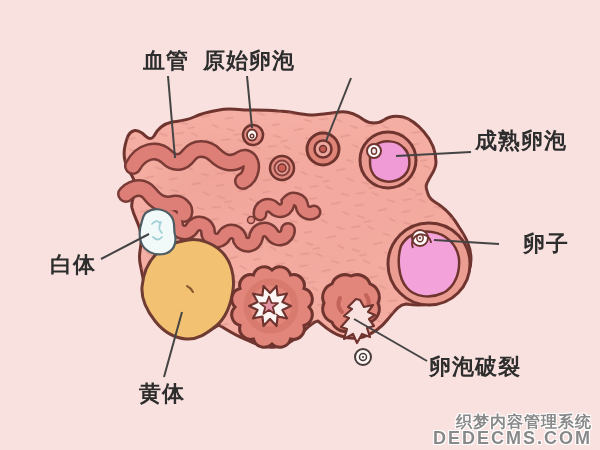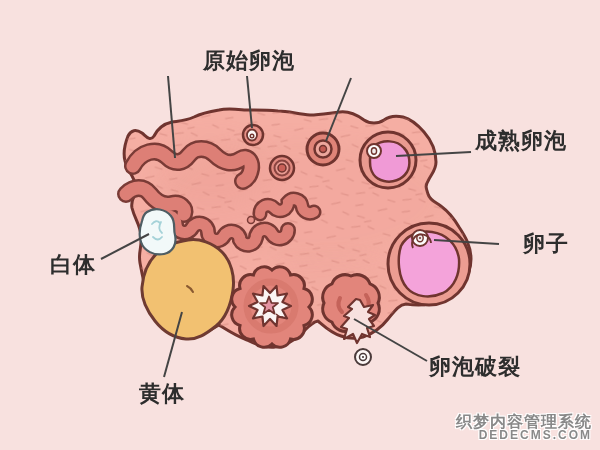"血管" div.lbl { html: none -> <div>血管</div> }
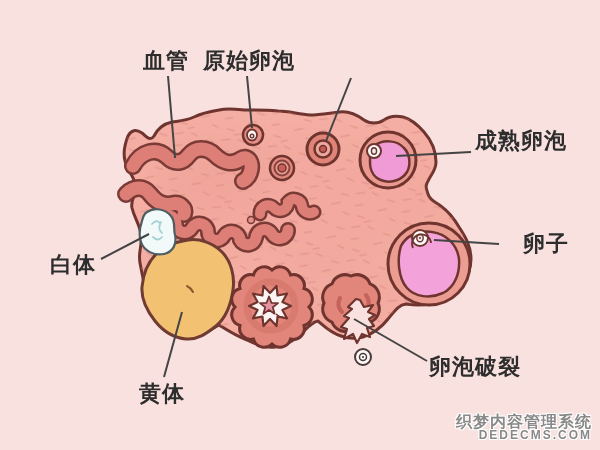"DEDECMS.COM" .wm2 { font-size: 12px -> 18px }
